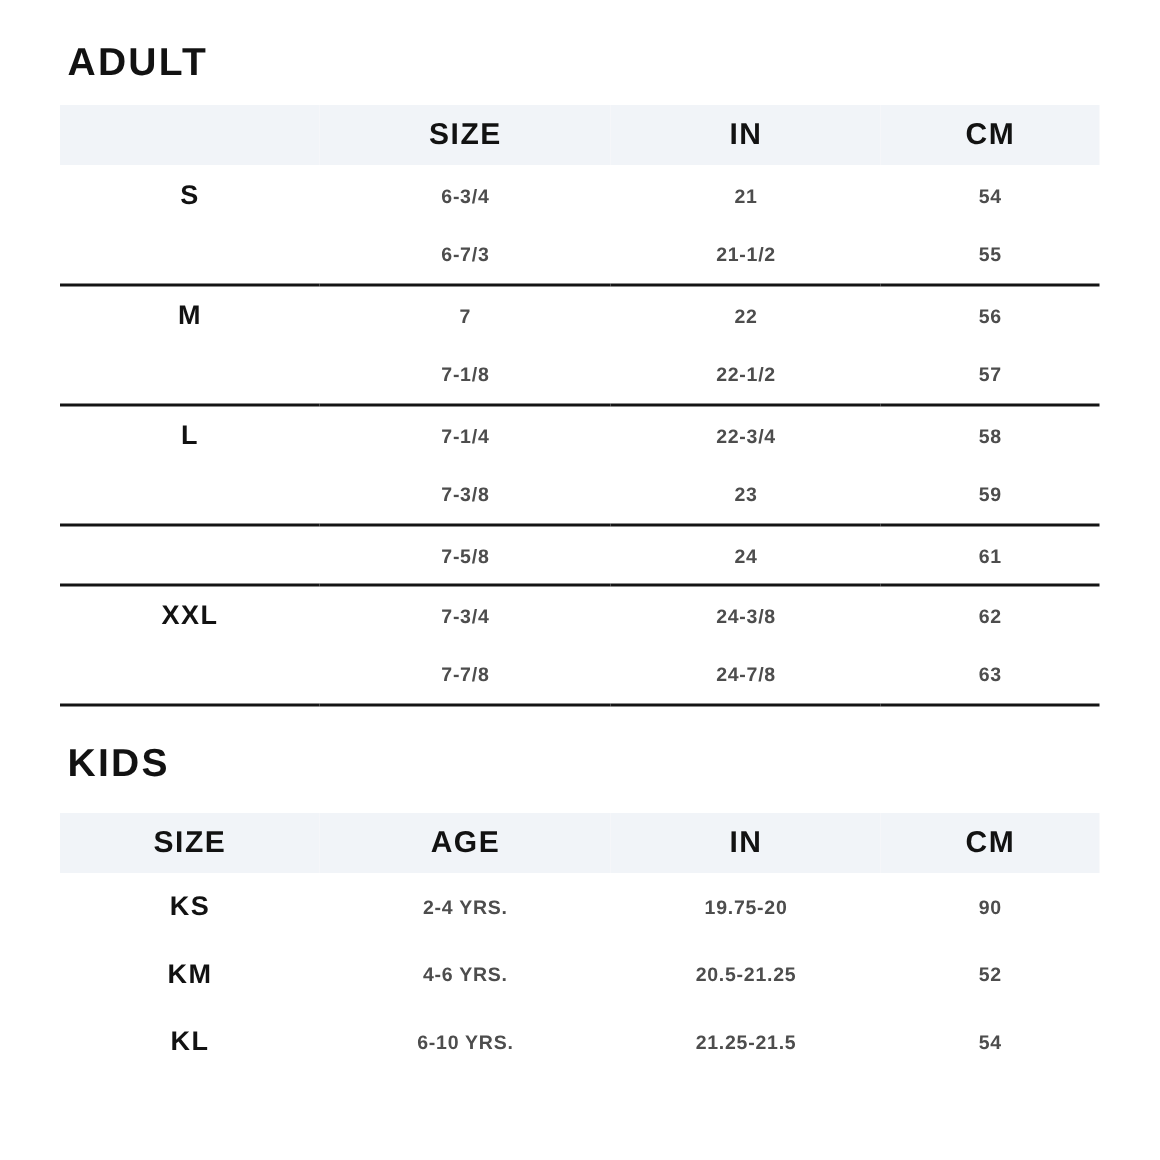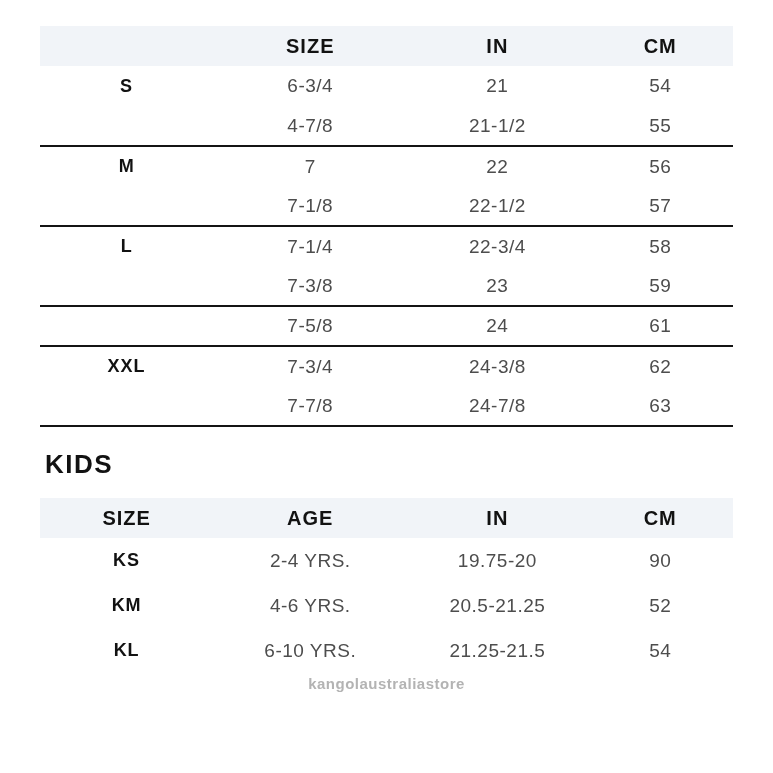"ADULT" div.section-title { html: none -> <div>ADULT</div> }
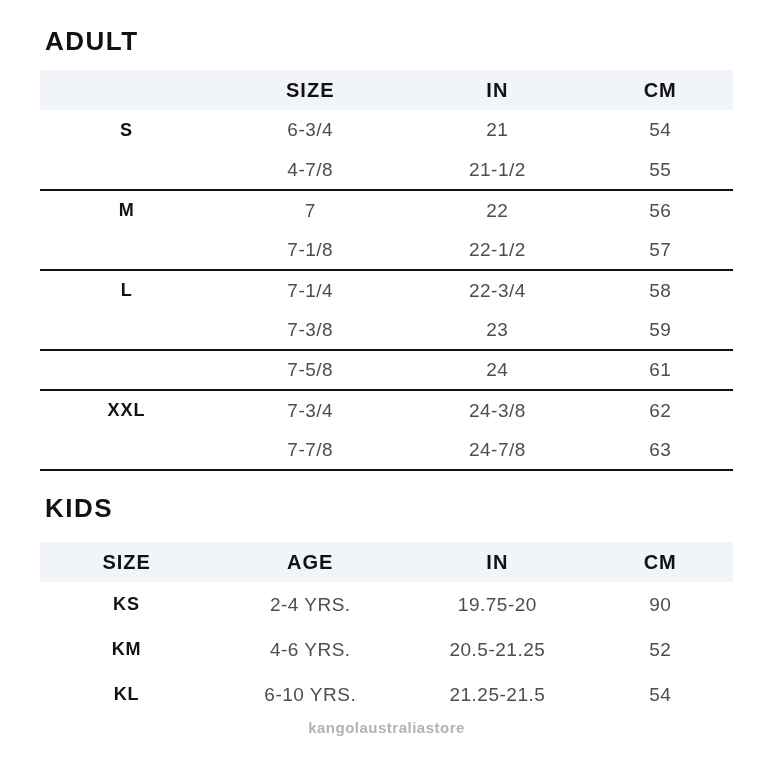"6-3/4" td { font-size: 19px -> 13px; font-weight: 400 -> 700 }
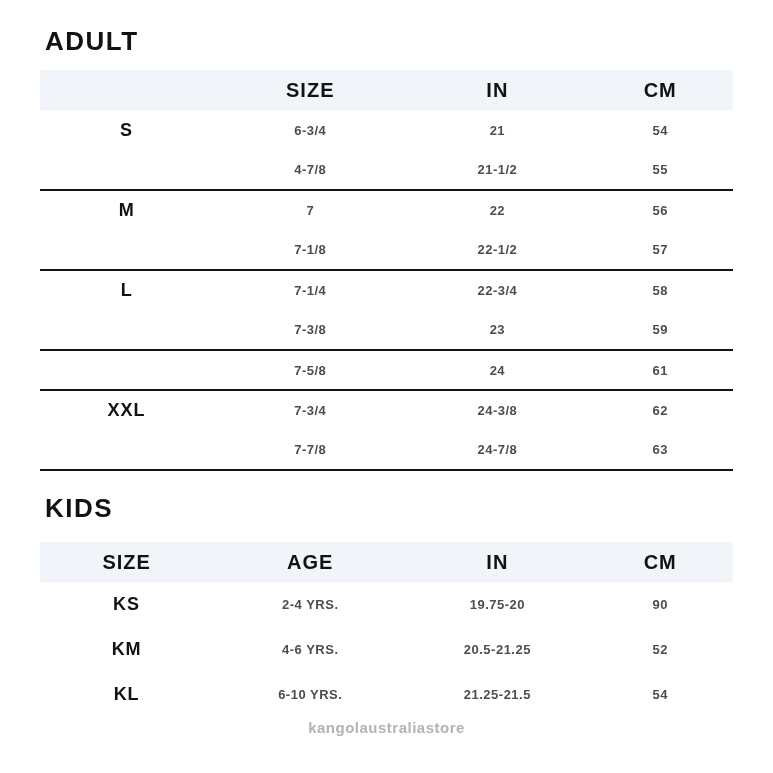"4-7/8" td { text: 4-7/8 -> 6-7/3 }
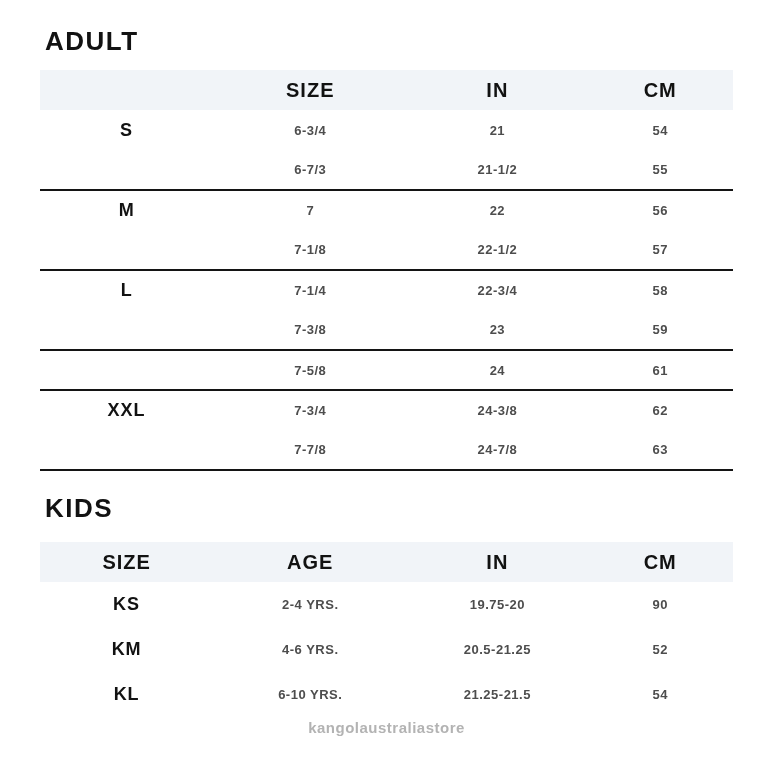"kangolaustraliastore" div.watermark { html: <div>kangolaustraliastore</div> -> none }
